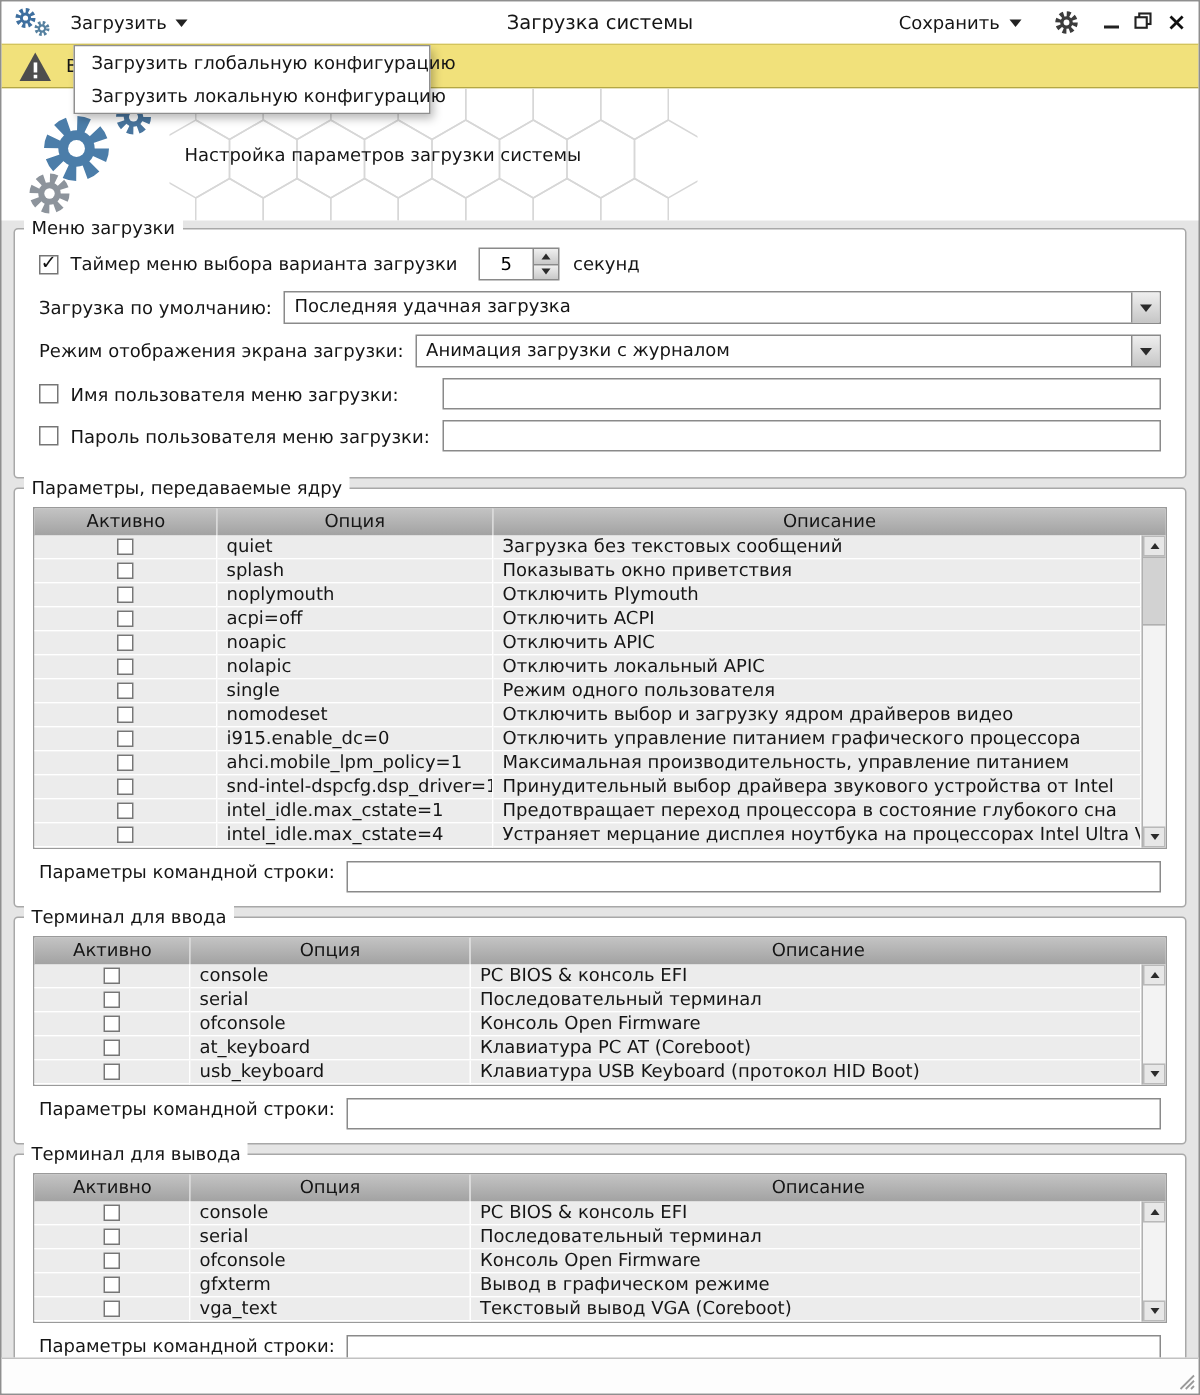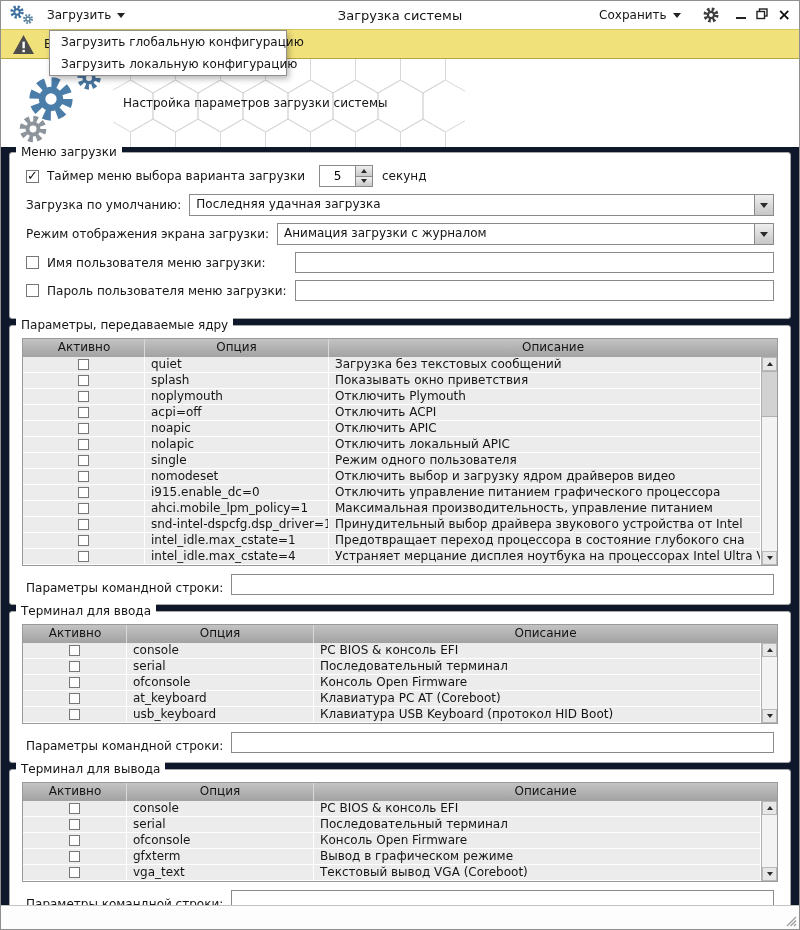"Загрузить" .window { background: #0f172a -> #e5e5e5 }
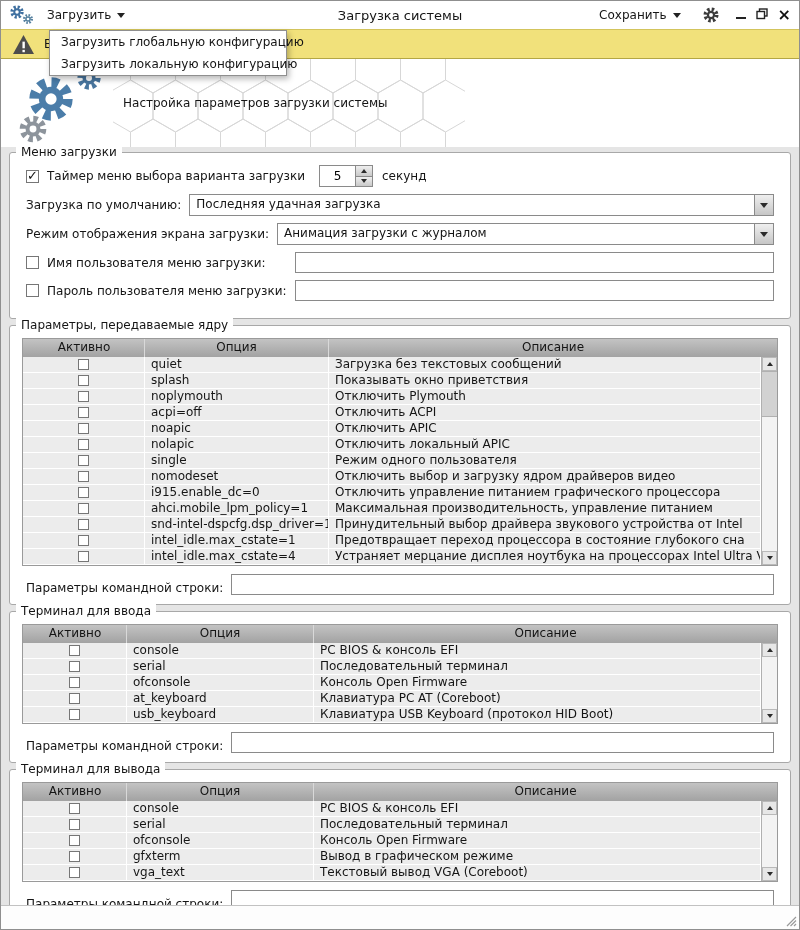"Параметры командной строки:" .cmdrow { align-items: flex-end -> flex-start }
